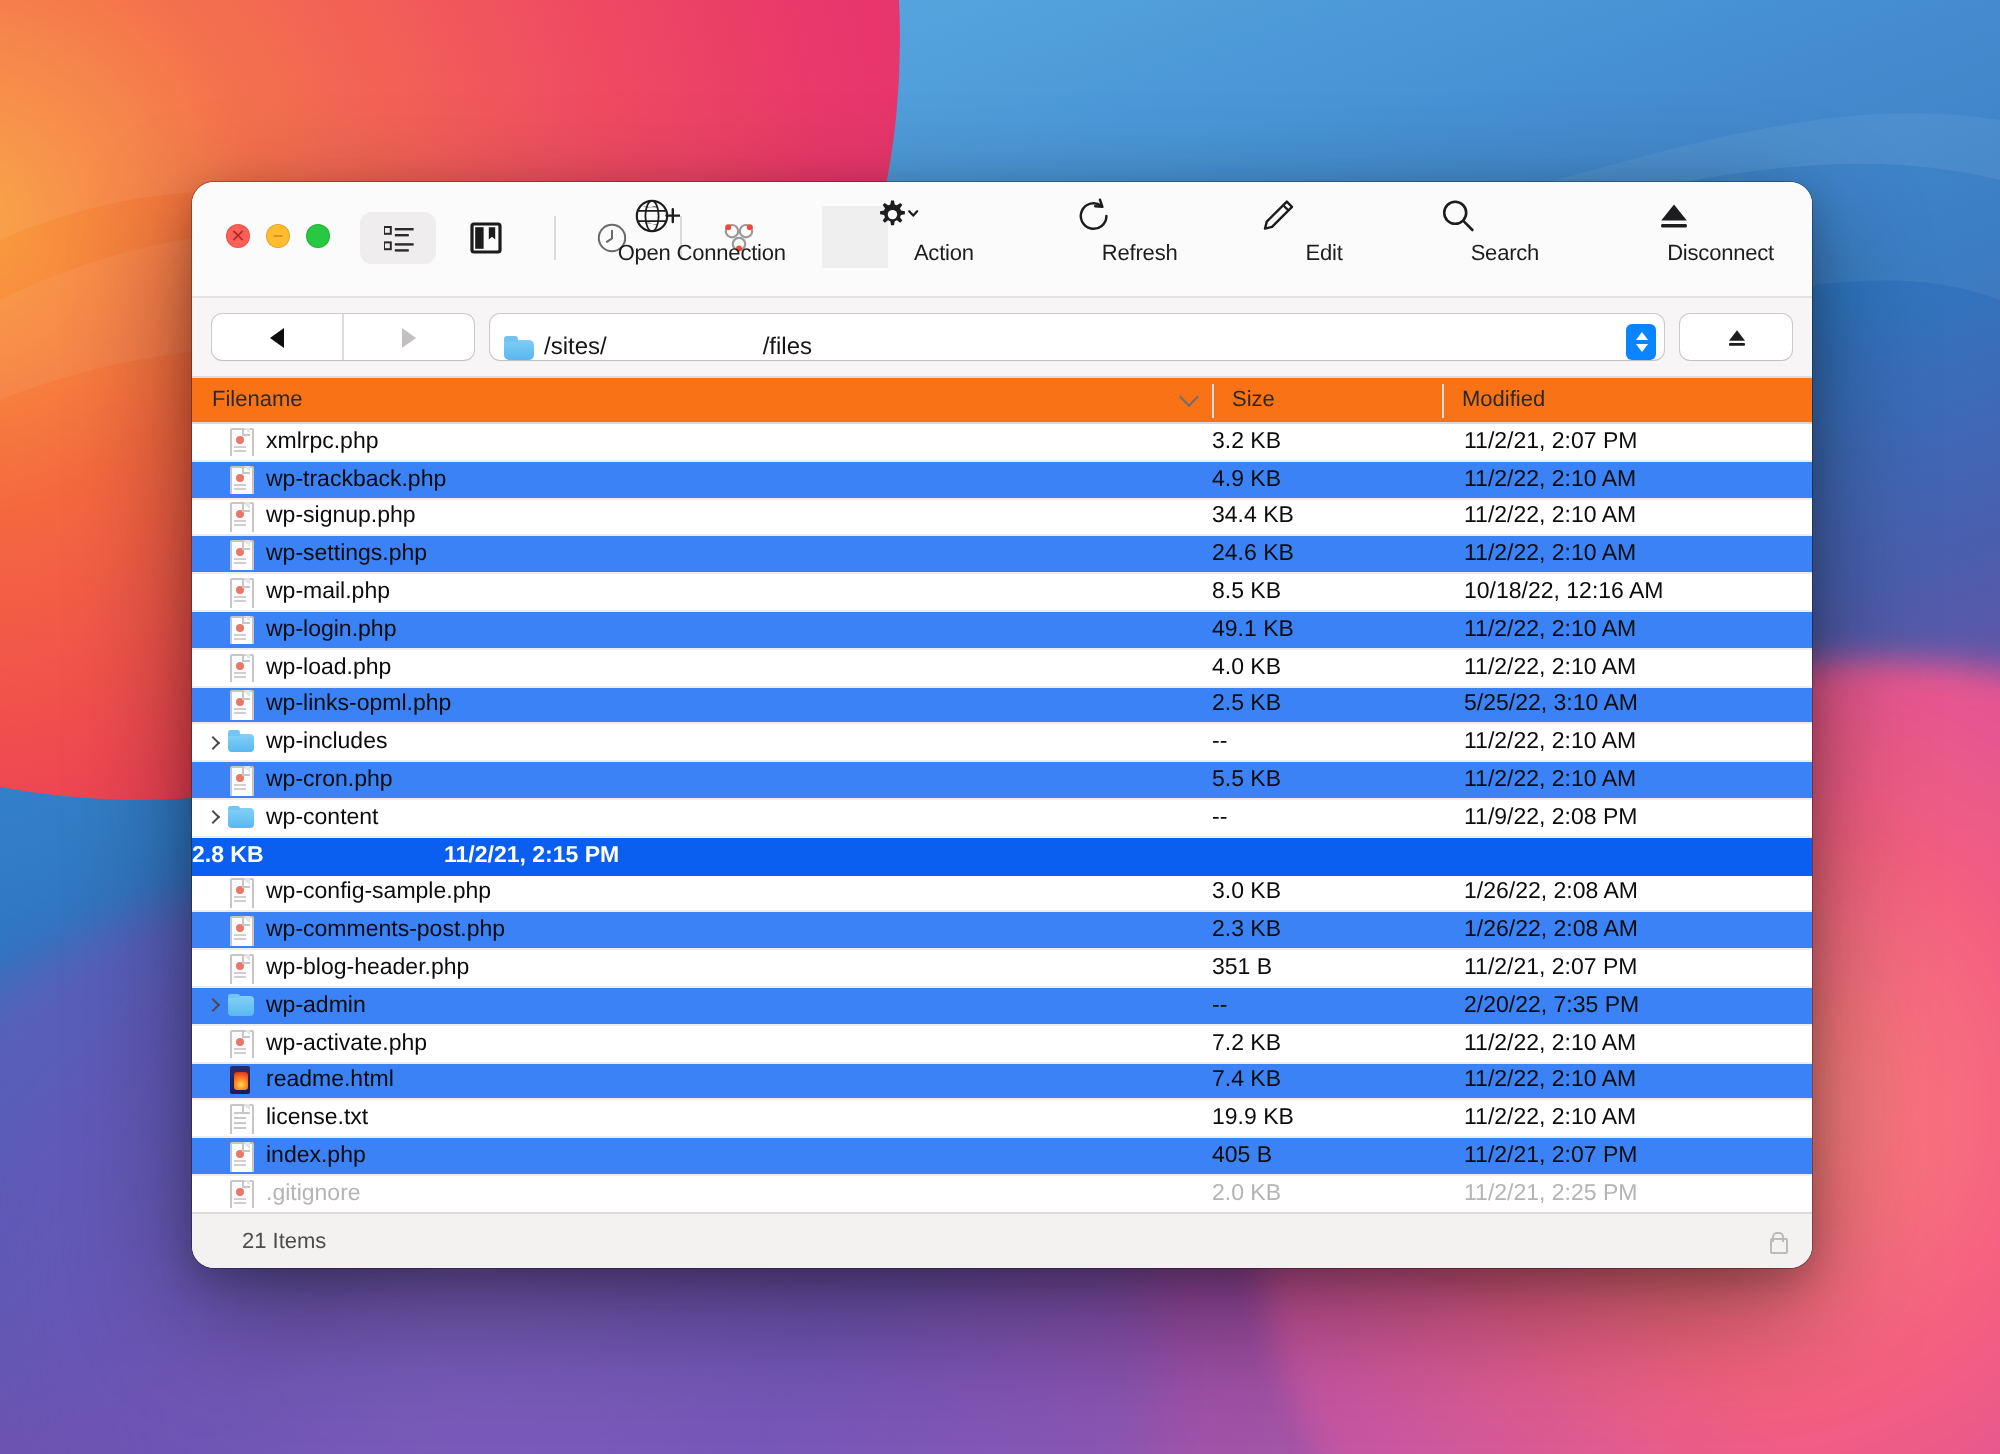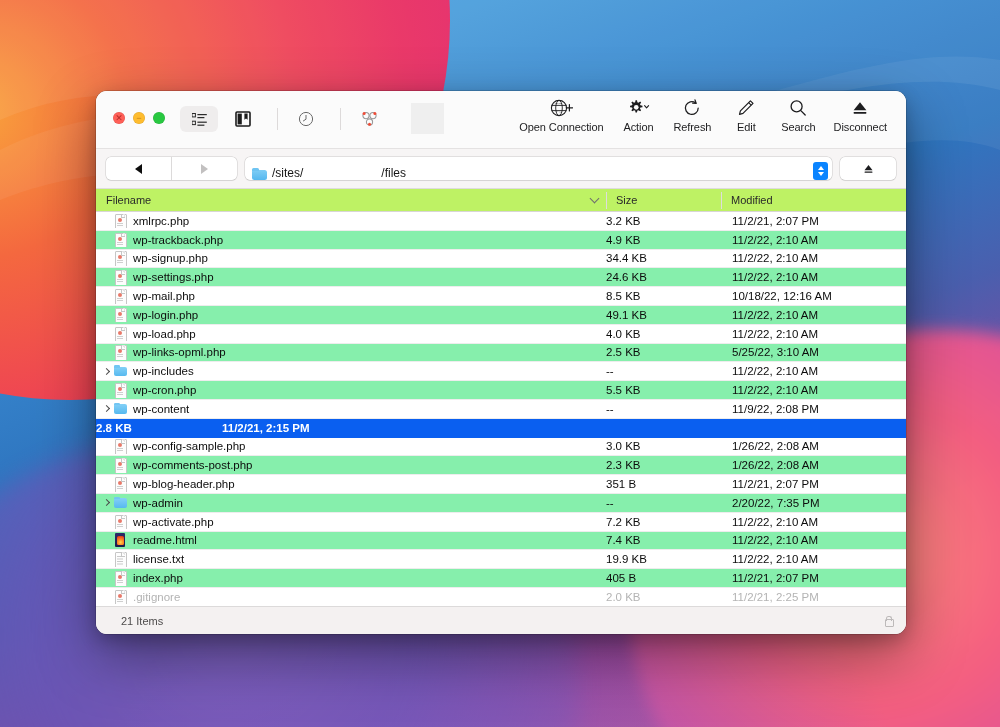"Open Connection" .tr-label { margin-left: none -> 46px }
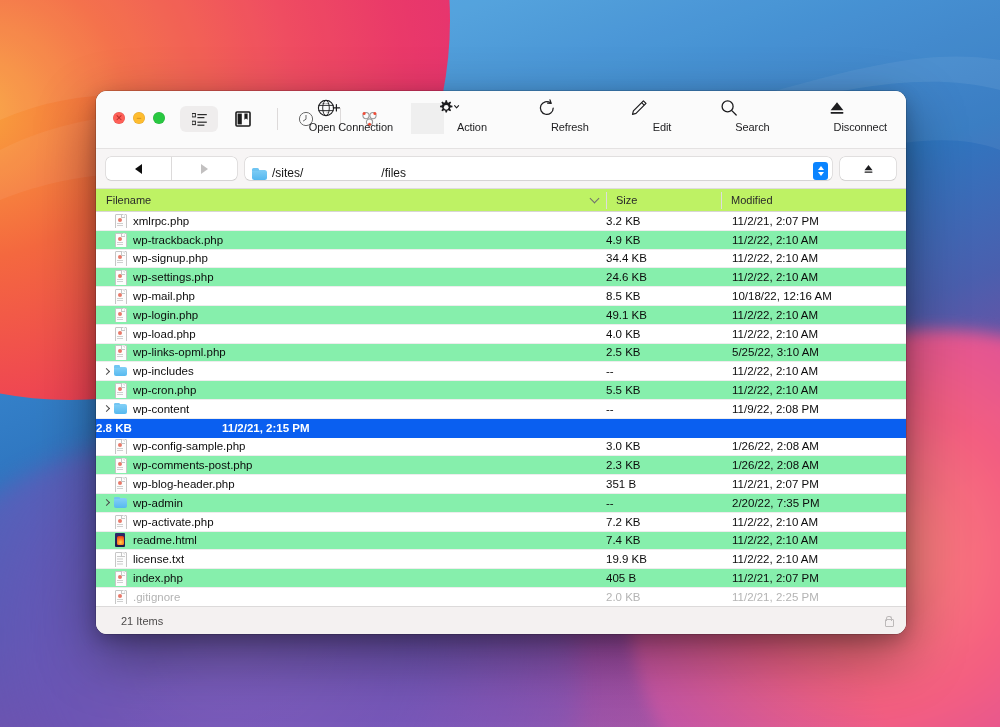"Filename" .colhead { background: #bef264 -> #f97316 }
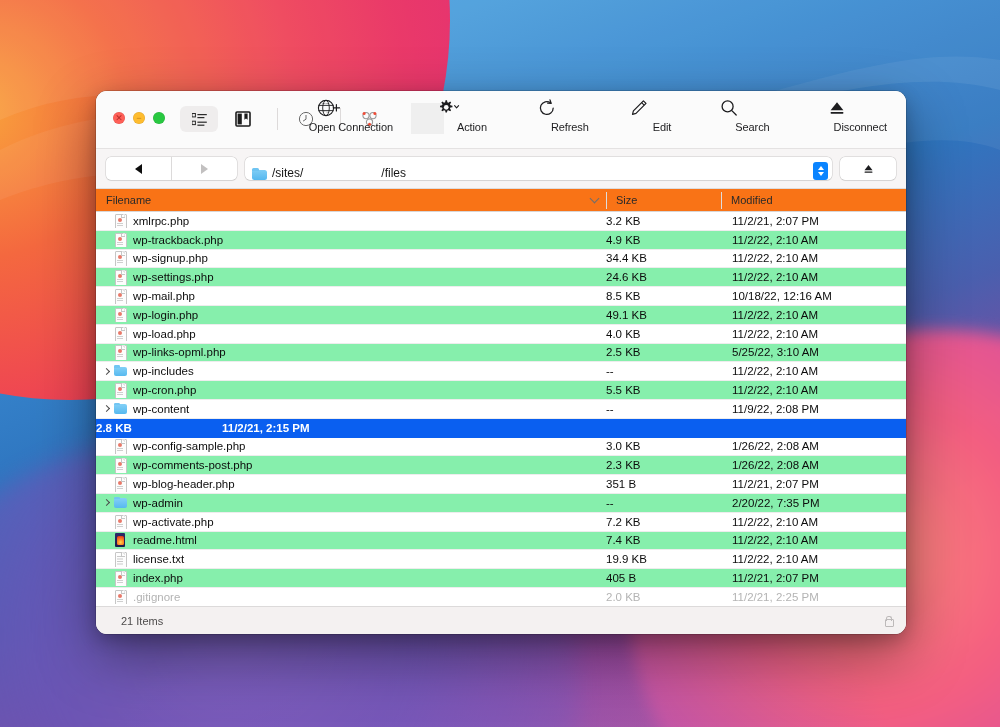"wp-trackback.php" .row.alt { background: #86efac -> #3b82f6 }
